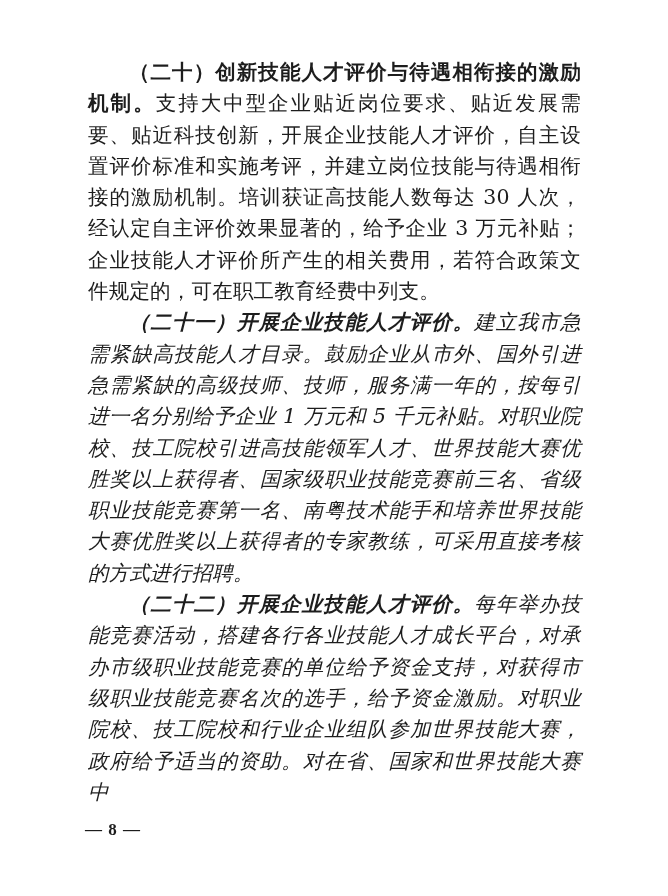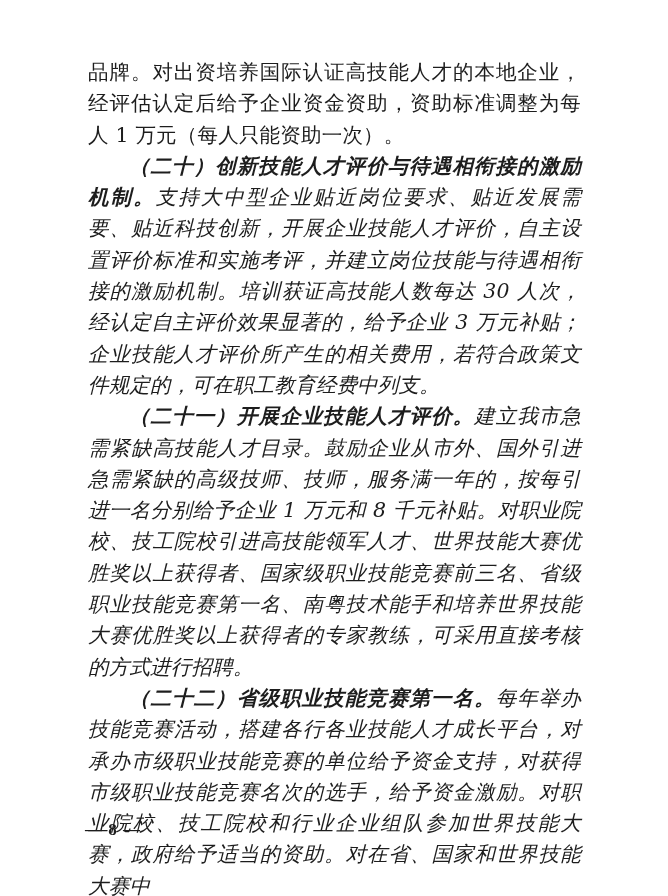"品牌。对出资培养国际认证高技能人才的本地企业，经评估认定后给予企业资金资助，资助" p.para { html: <p> <span>品牌。对出资培养国际认证高技能人才的本地企业，经评估认定后给予企业资金资助，资助标准调整为每人 1 万元（每人只能资助一次）。</span> </p> -> none }
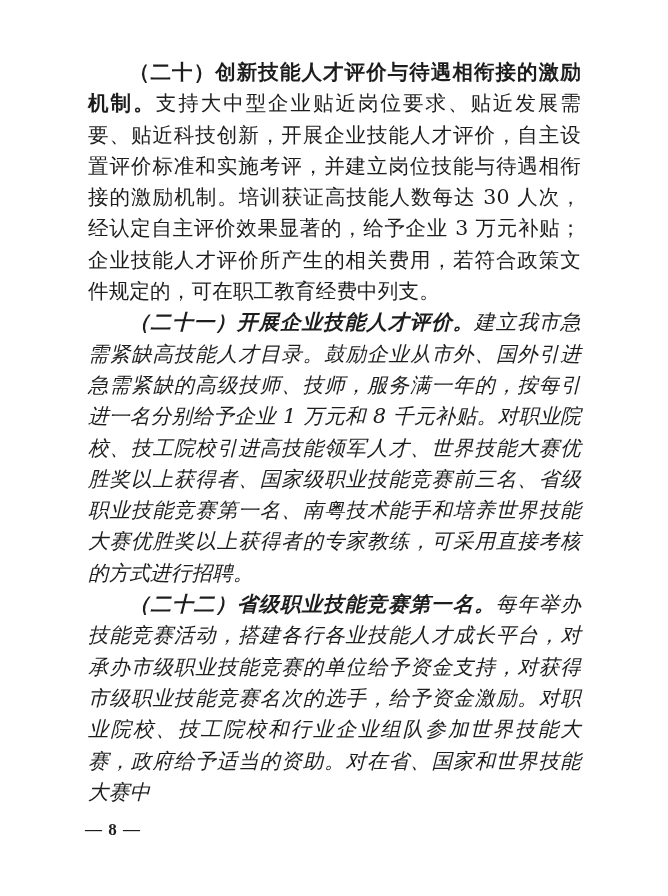"建立我市急需紧缺高技能人才目录。鼓励企业从市外、国外引进急需紧缺的高级技师、技师" span { text: 8 -> 5 }
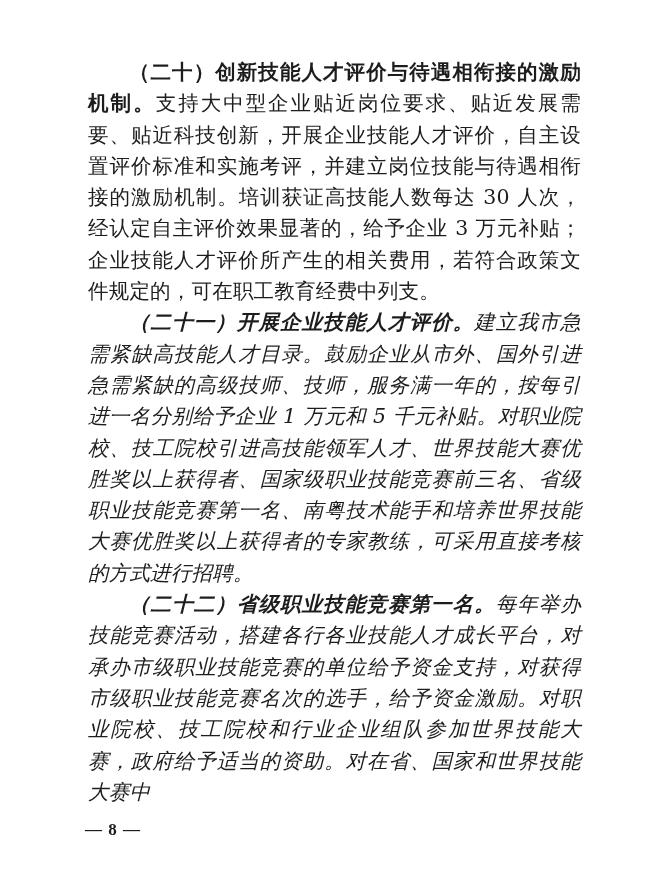"（二十二）省级职业技能竞赛第一名。" span.lead { text: 省级职业技能竞赛第一名 -> 开展企业技能人才评价 }
